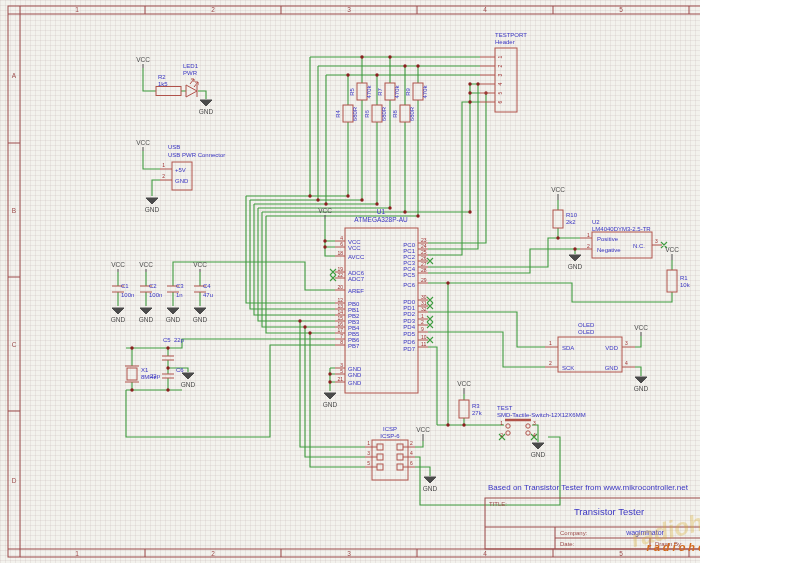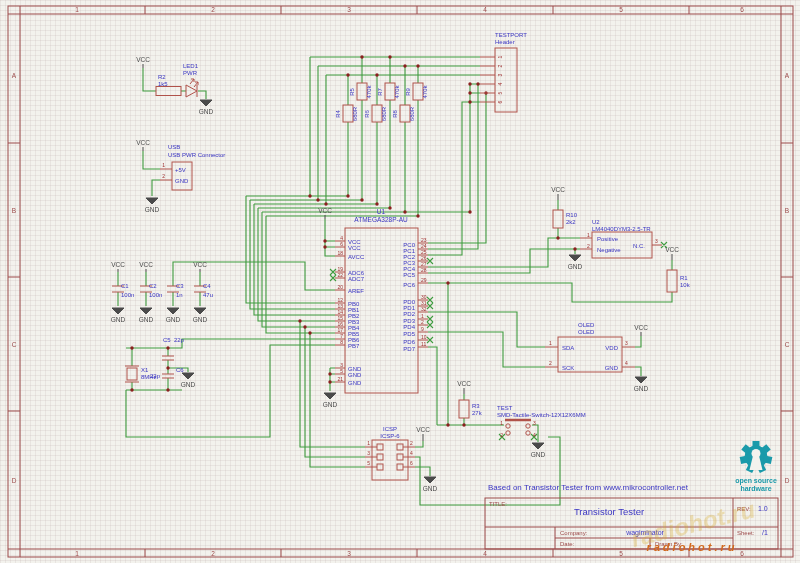"Based on Transistor Tester from" #canvas { width: 800px -> 700px }
